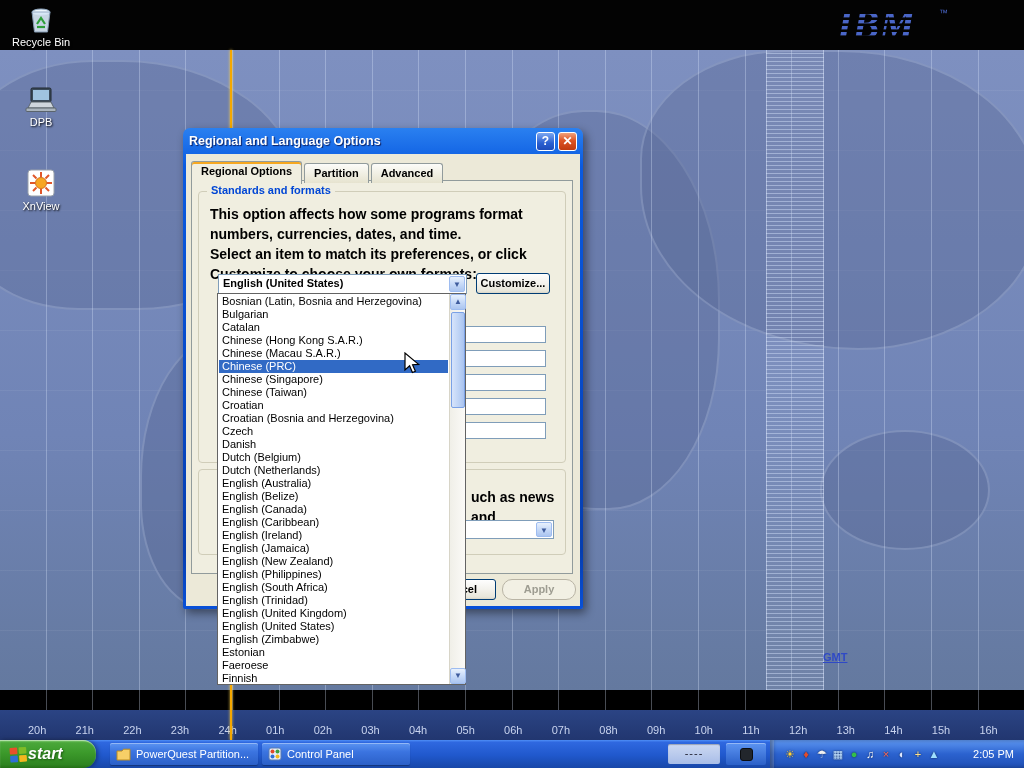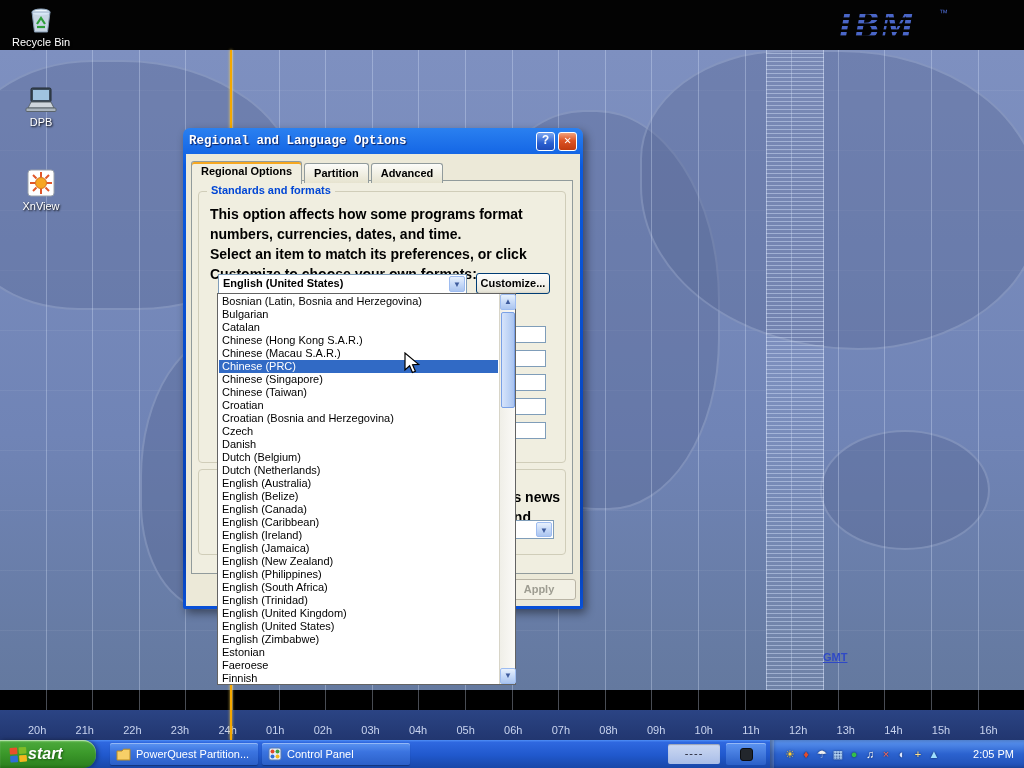"Regional and Language Options" .titlebar { font-family: Liberation Mono, monospace -> none }
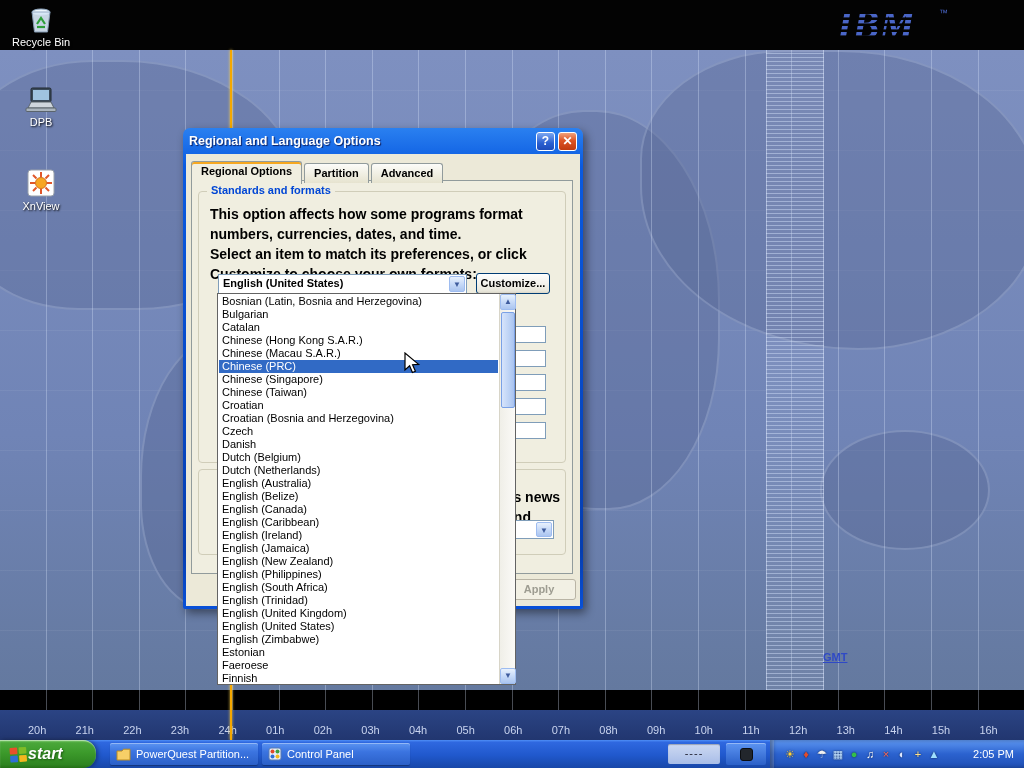"Bosnian (Latin, Bosnia and Herzegovina)" .droplist { width: 299px -> 249px }
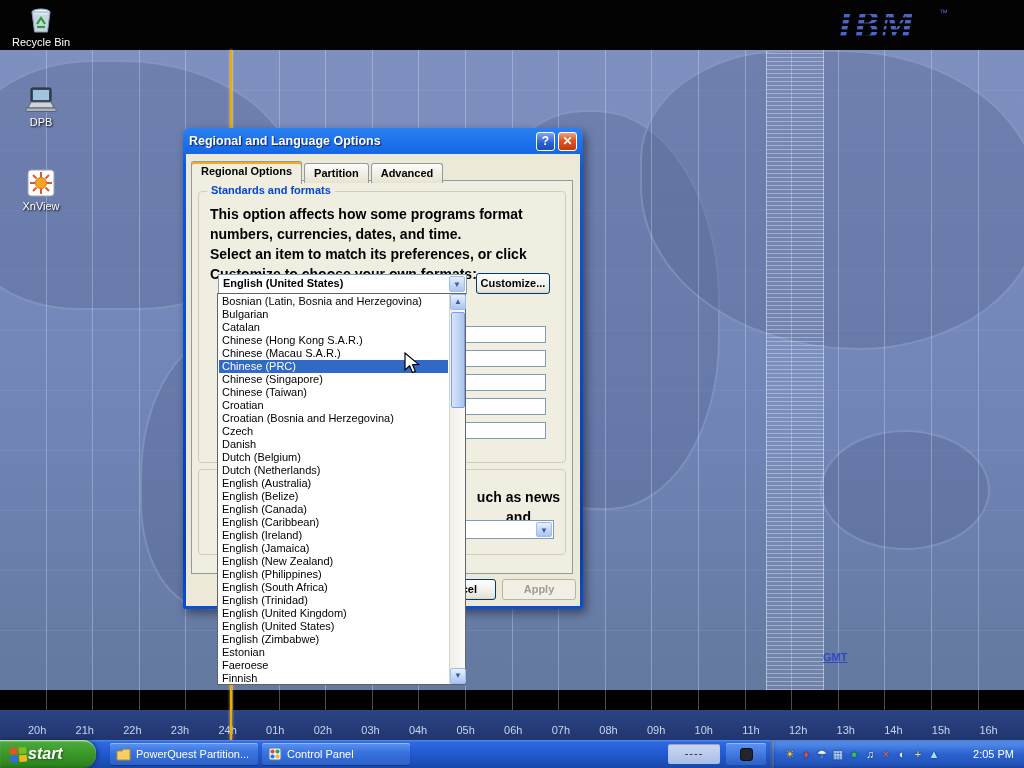"uch as news and" div.bodytext { text-align: center -> none }
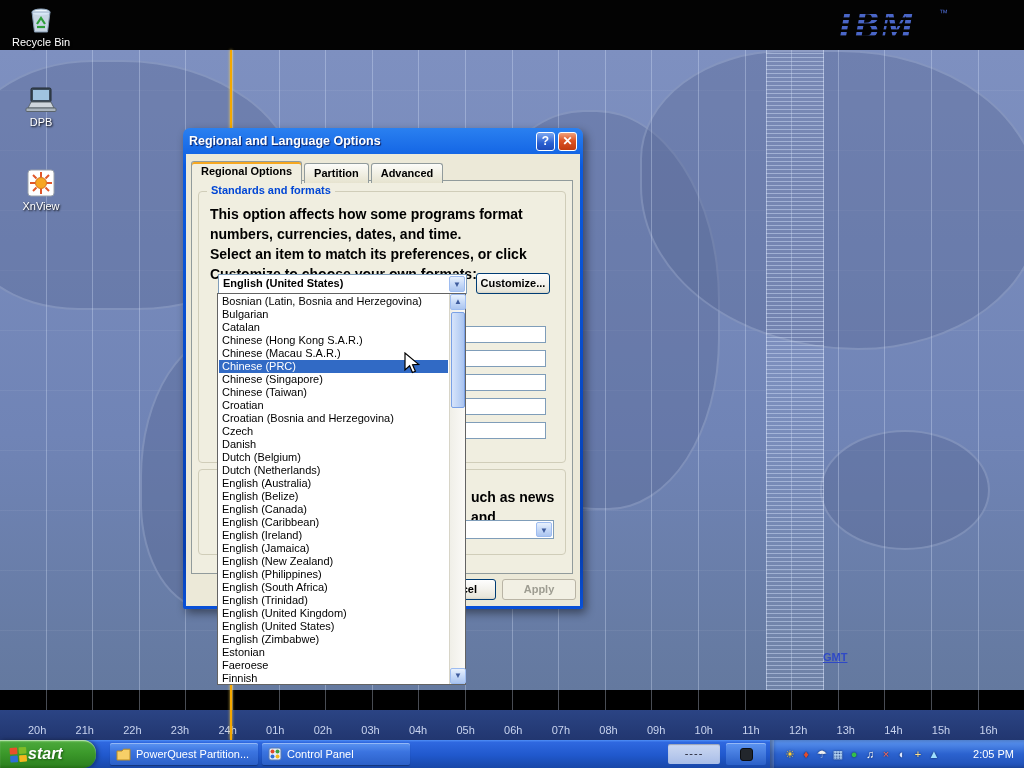"Apply" .xpbtn.disabled { border-radius: none -> 10px }
